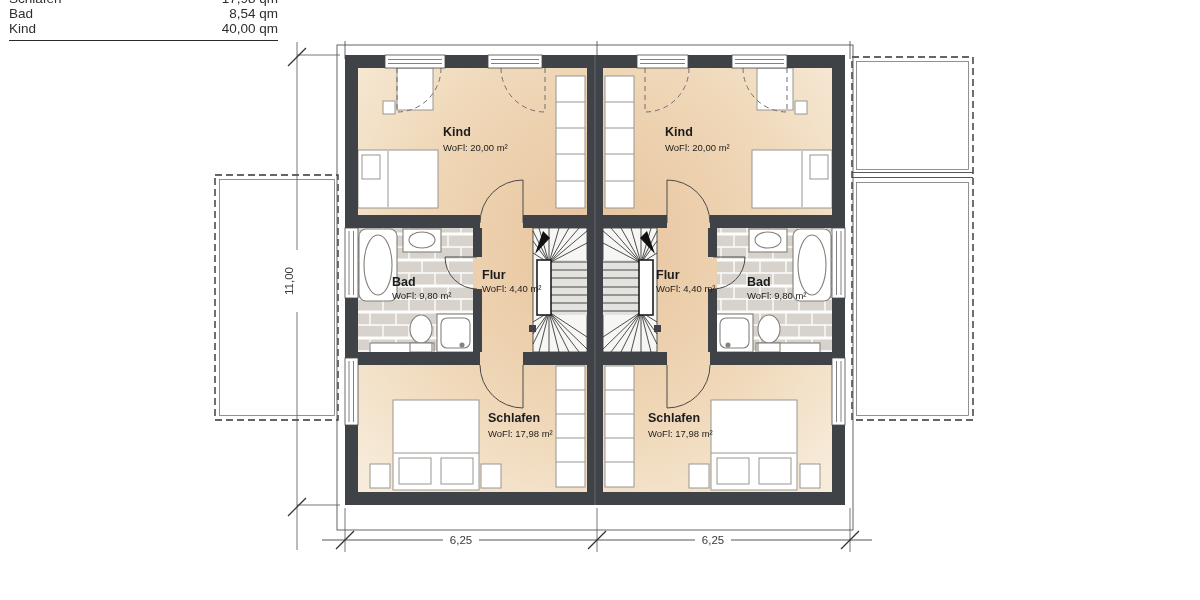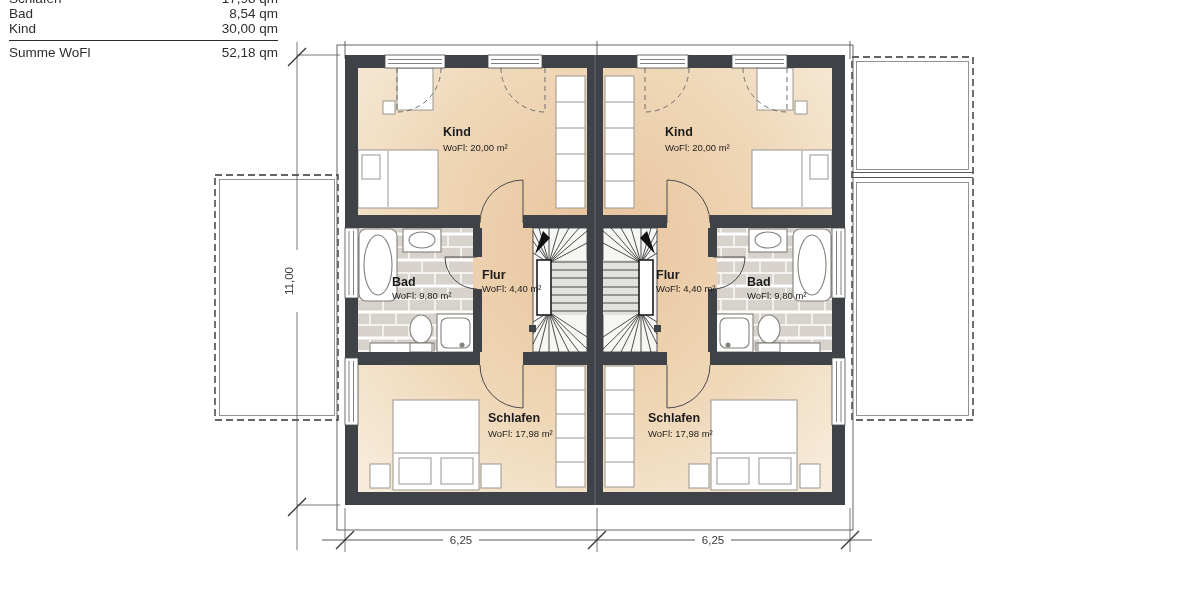"30,00 qm" span { text: 30,00 -> 40,00 }
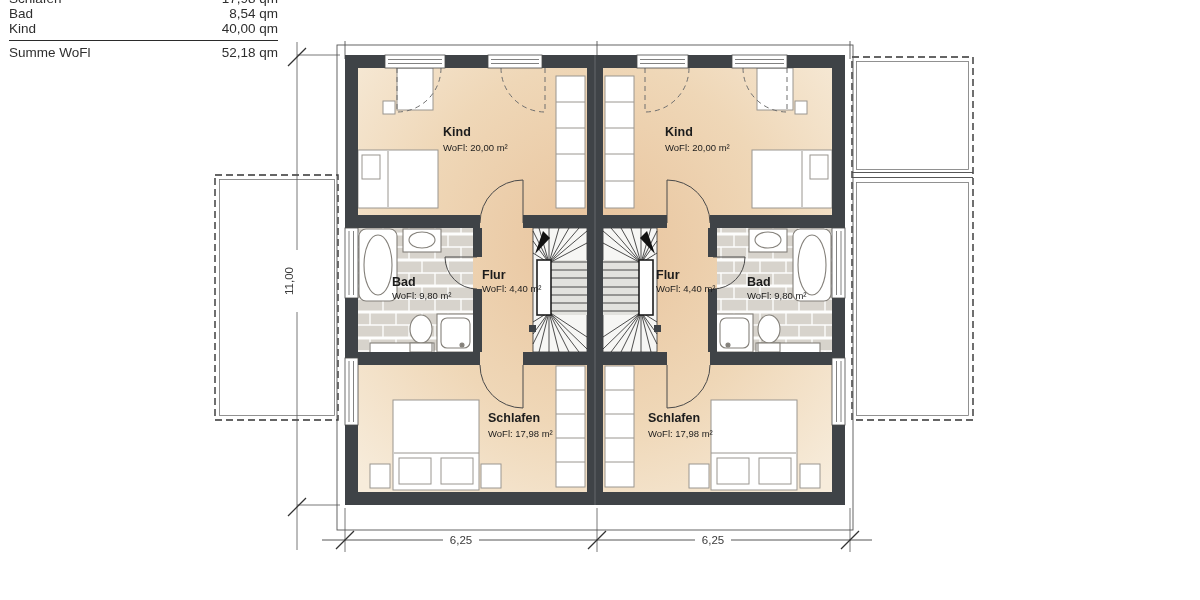"Summe WoFl" div.ltotal { html: <div> <span>Summe WoFl</span> <span>52,18 qm</span> </div> -> none }
